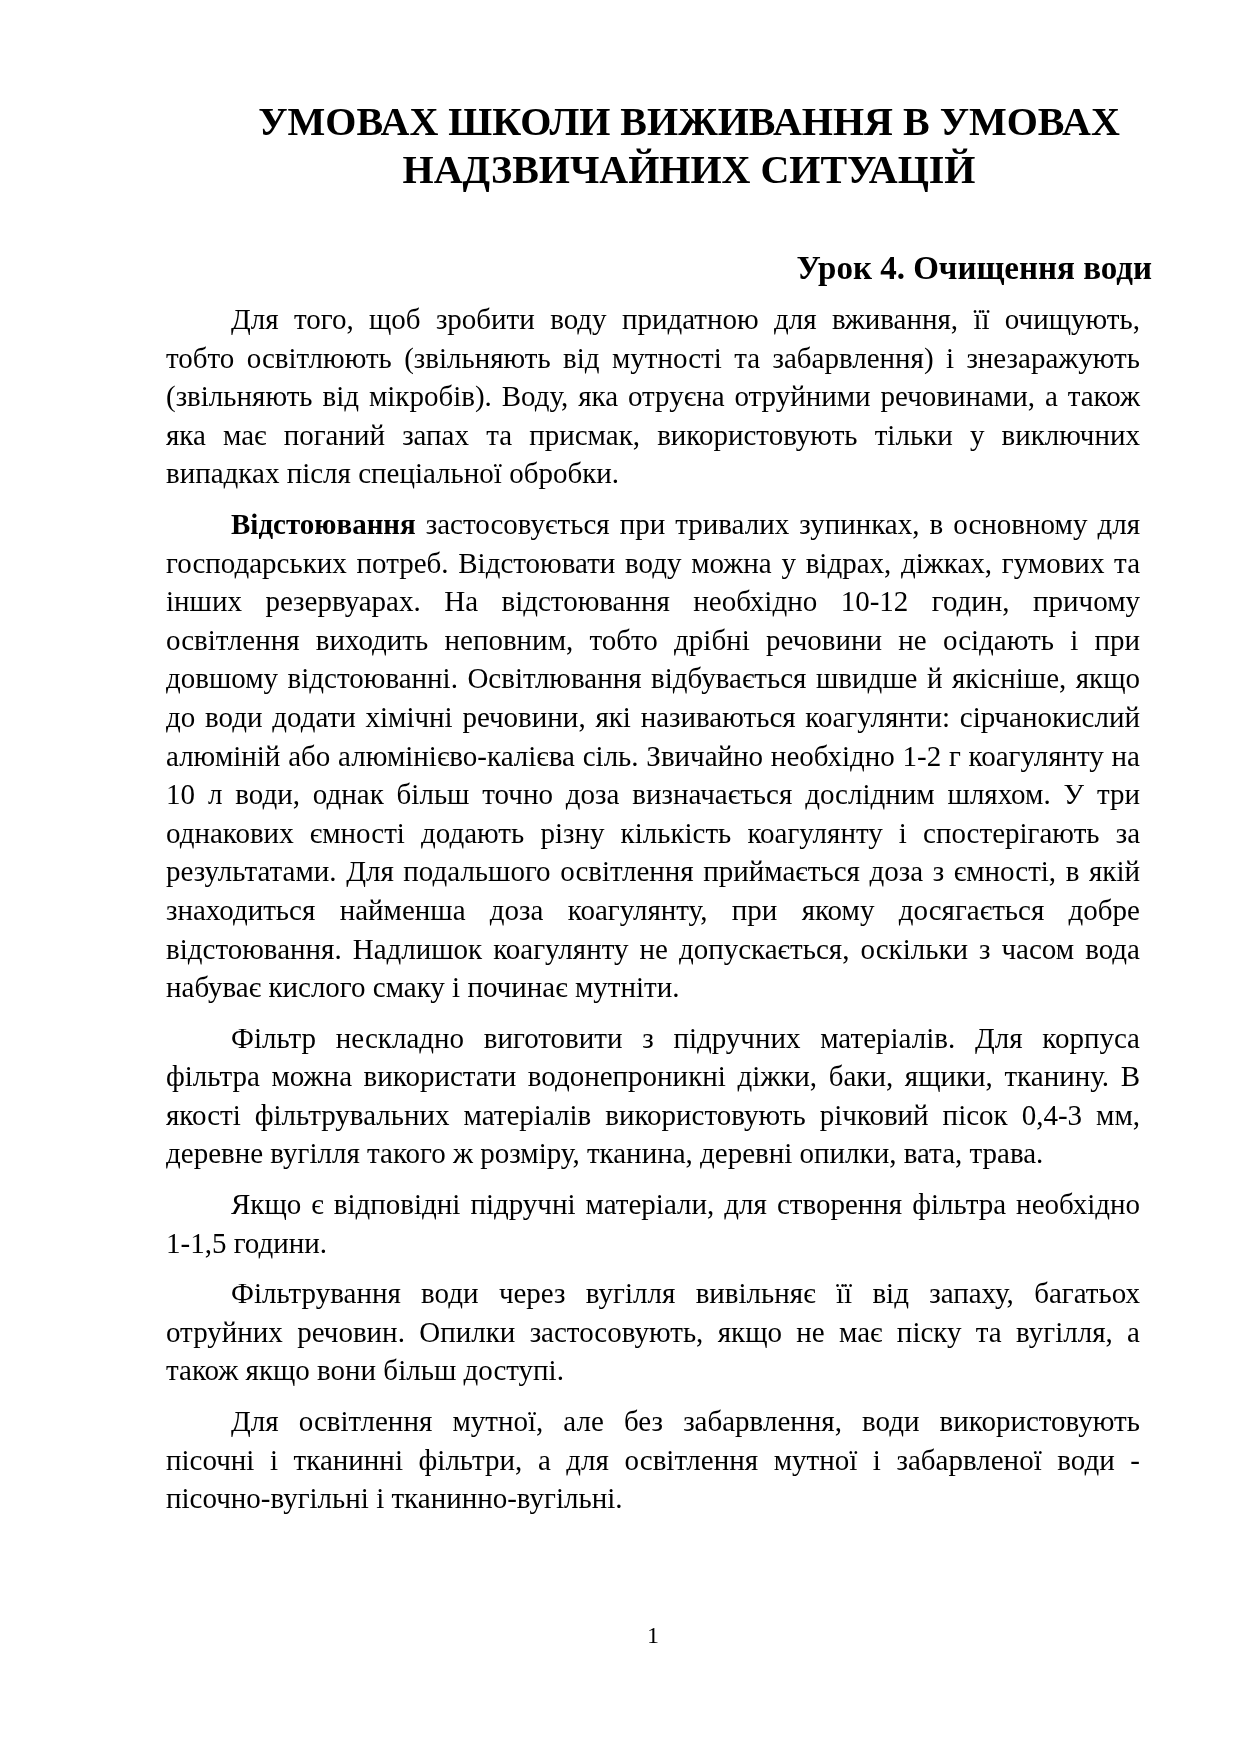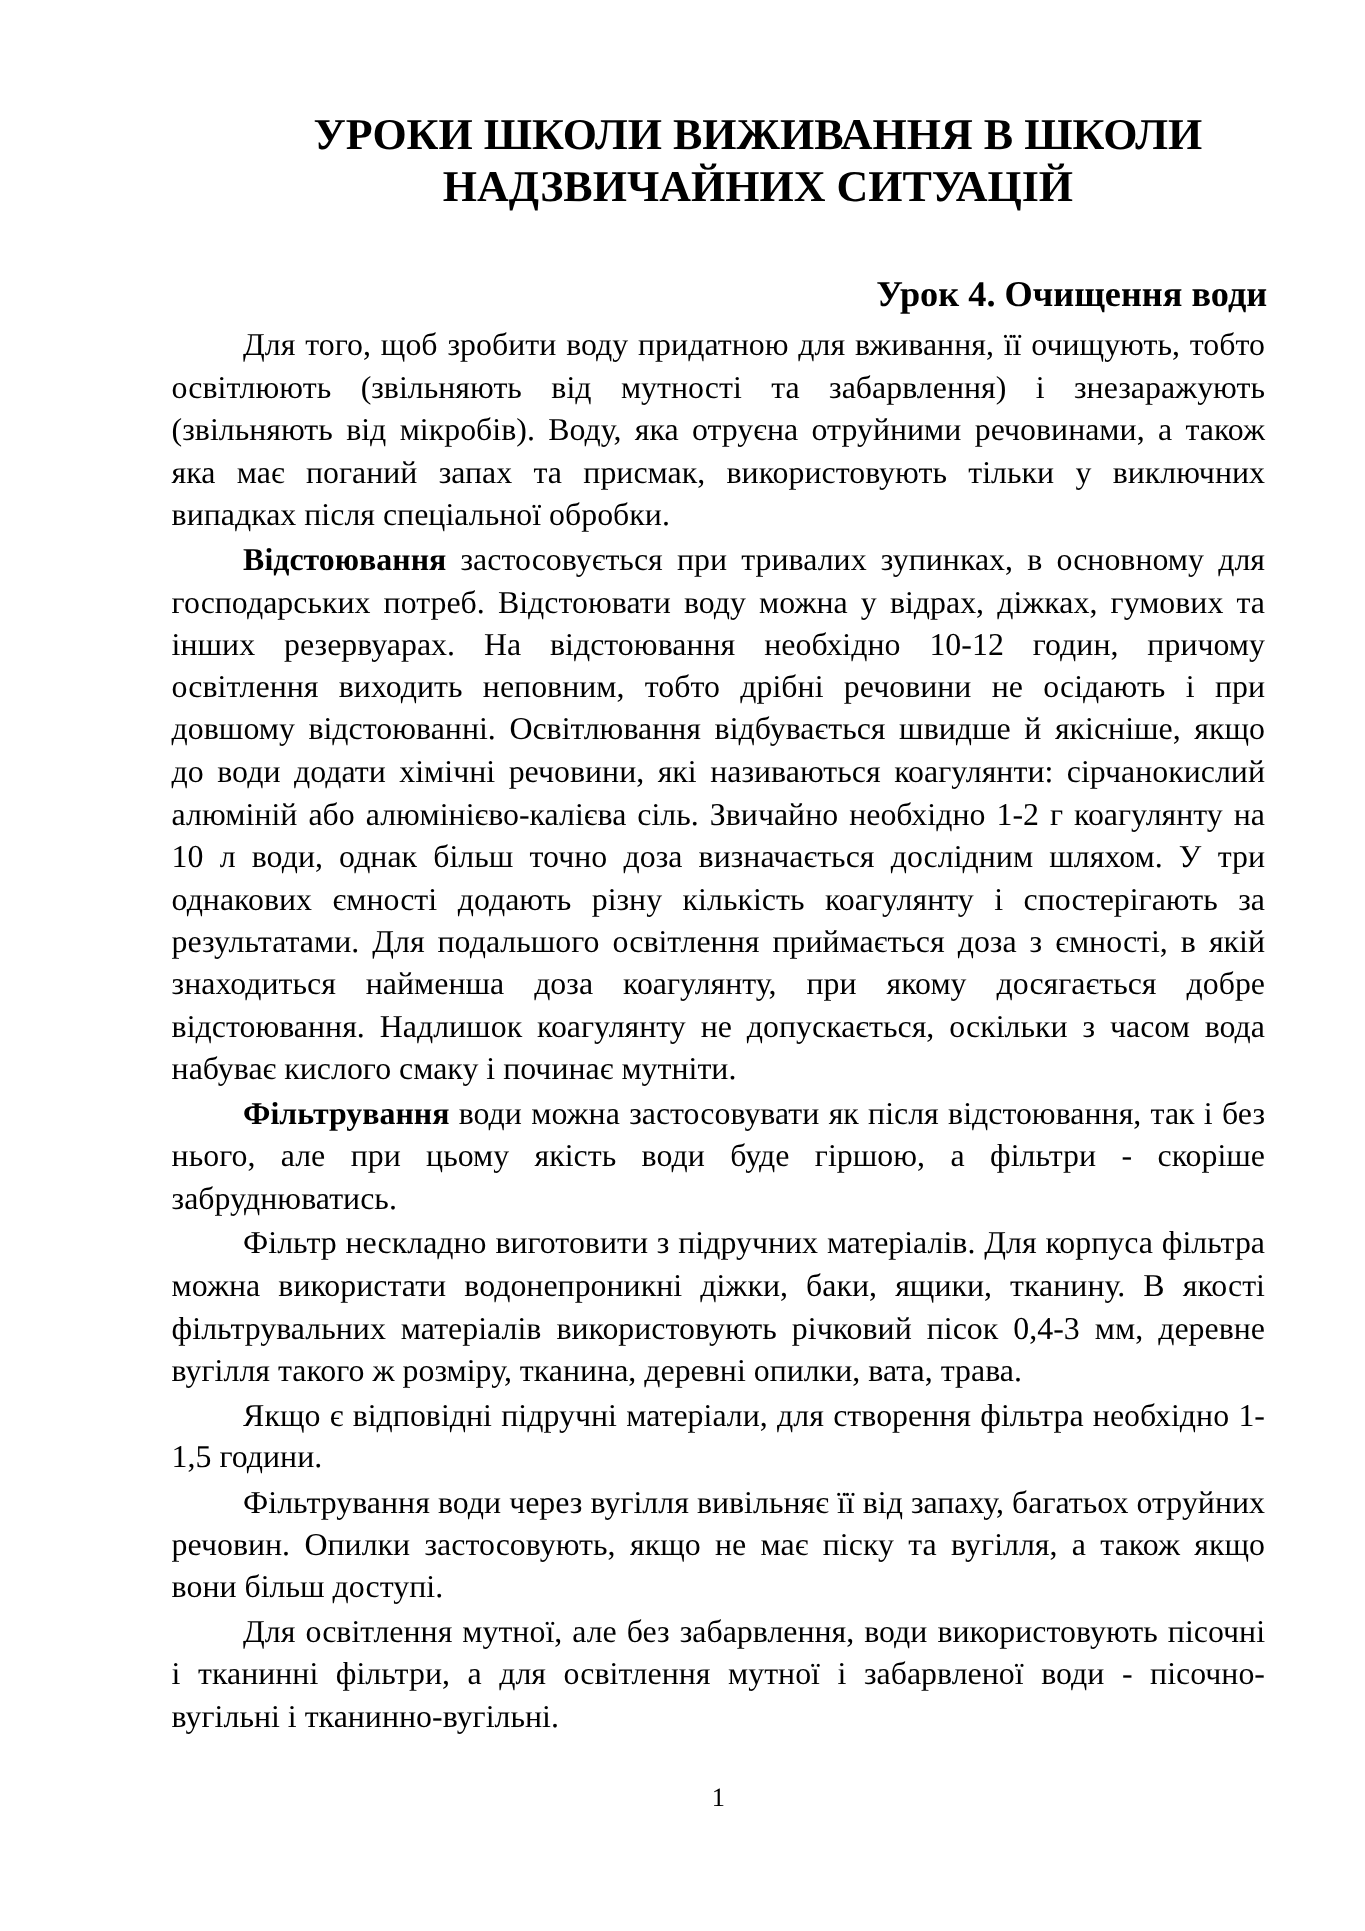"УРОКИ ШКОЛИ ВИЖИВАННЯ В ШКОЛИ" h1.doc-title { text: УРОКИ ШКОЛИ ВИЖИВАННЯ В ШКОЛИ -> УМОВАХ ШКОЛИ ВИЖИВАННЯ В УМОВАХ }
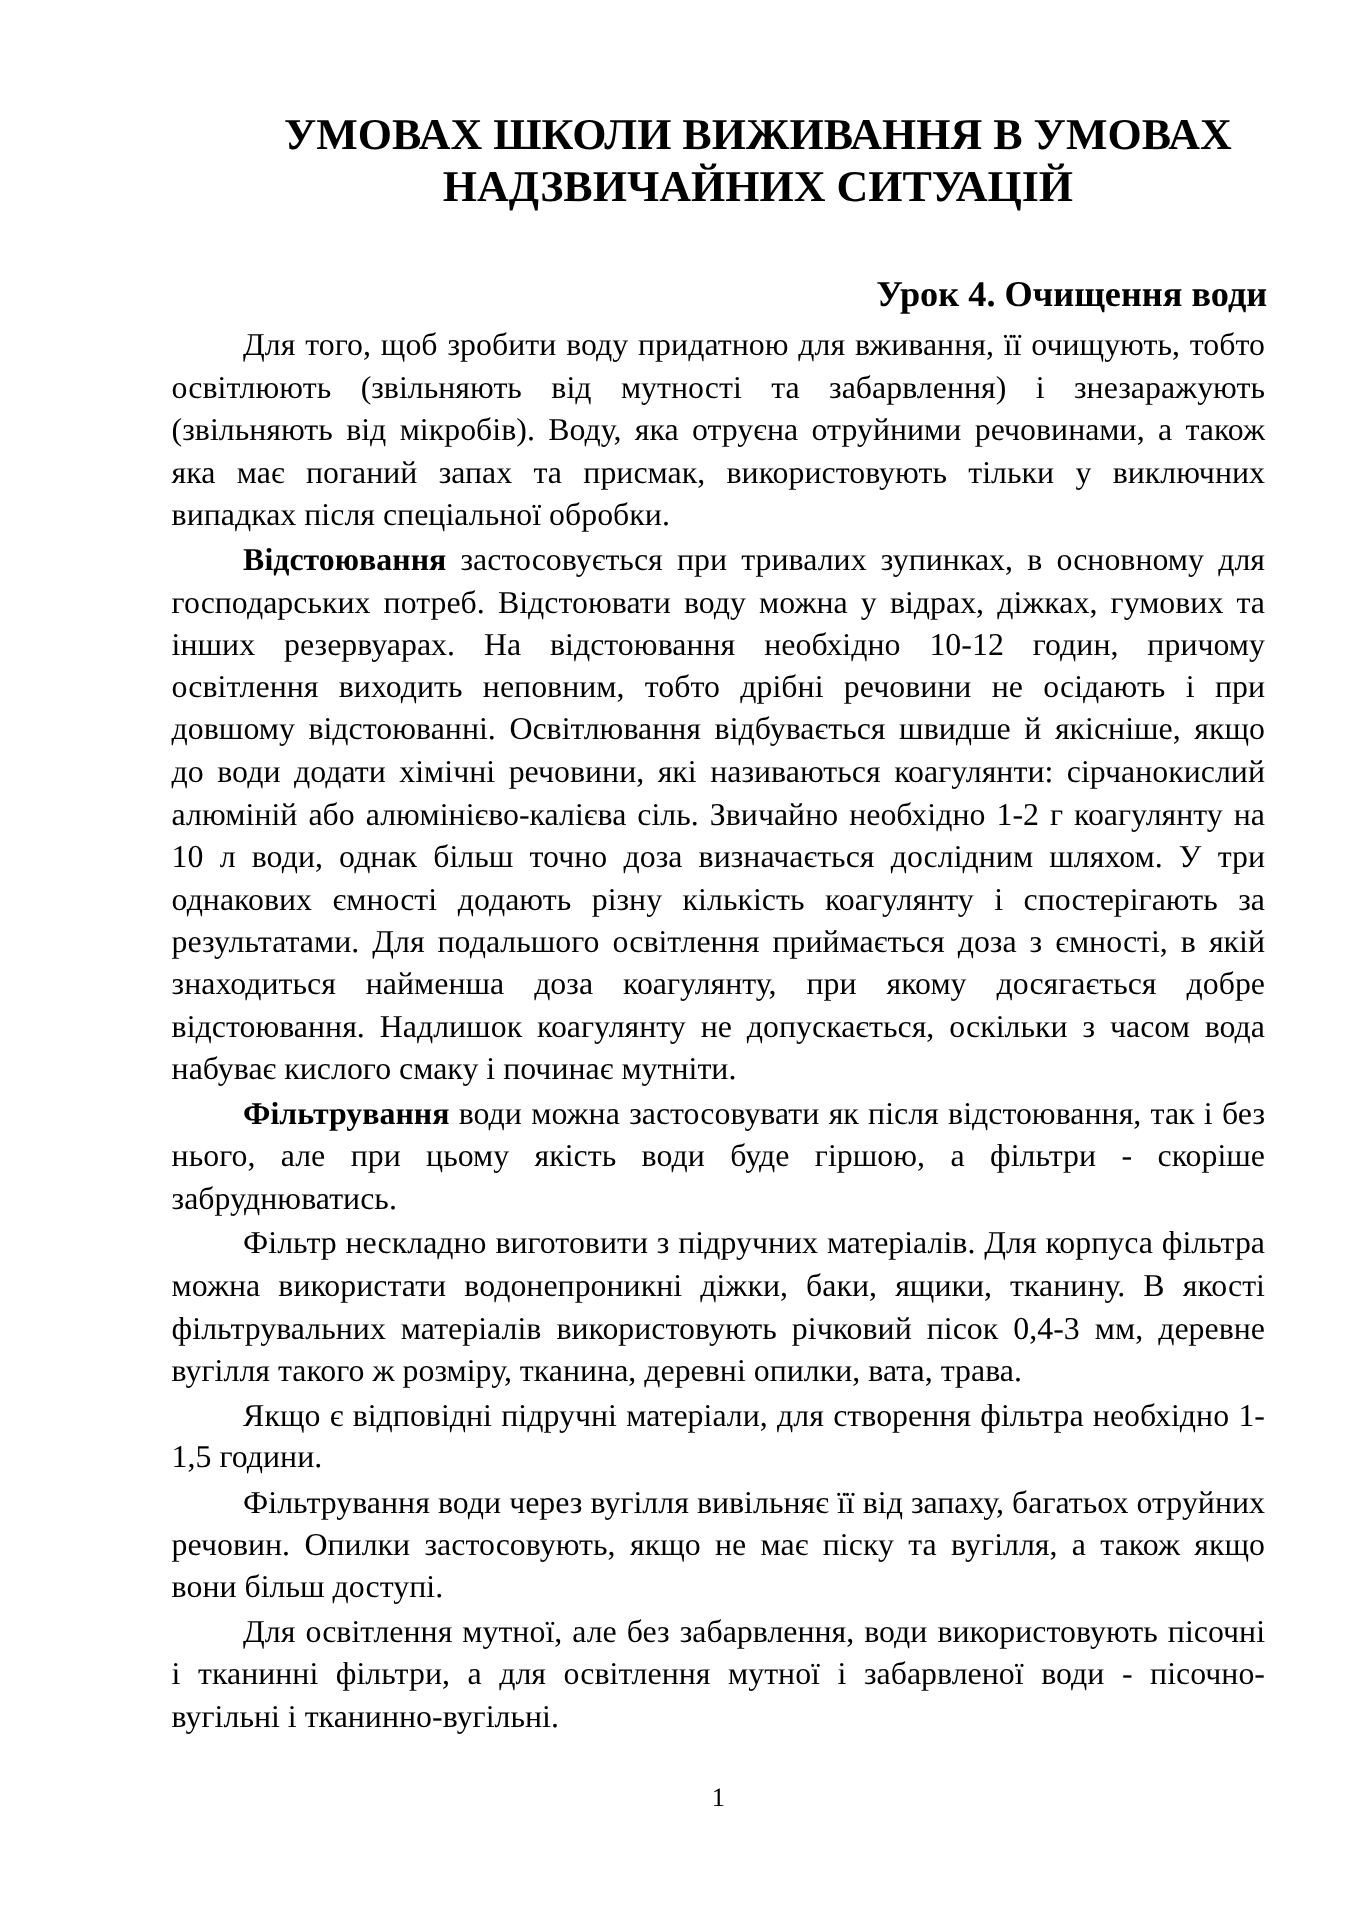"Для того, щоб зробити воду" .body-text p { margin: 2px -> 12px }
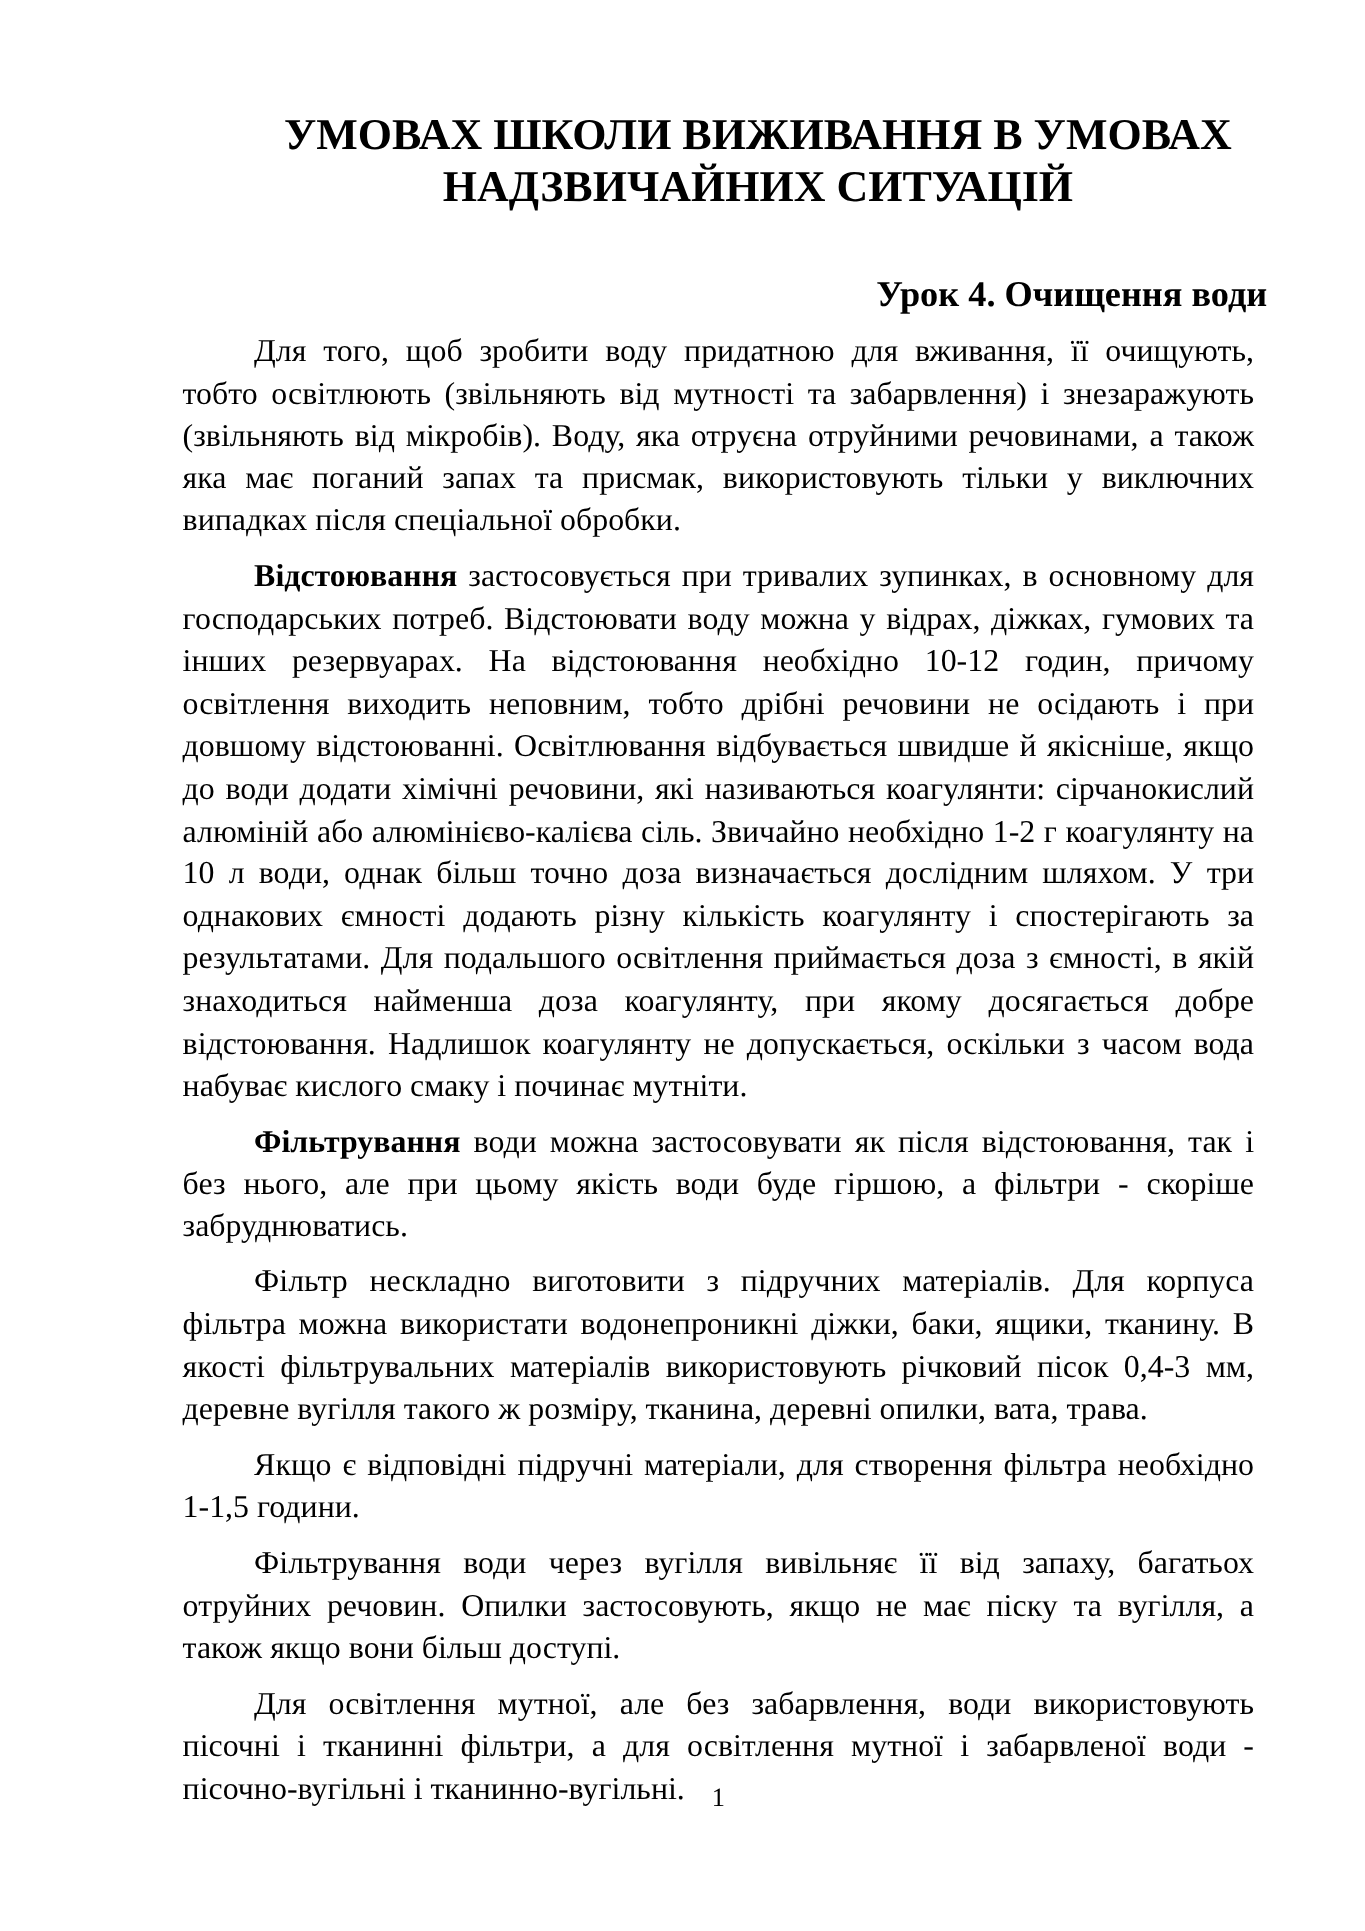"Фільтрування води можна застосовувати як" p { html: <p><b>Фільтрування</b> води можна застосовувати як після відстоювання, так і без нього, але при цьому якість води буде гіршою, а фільтри - скоріше забруднюватись.</p> -> none }
